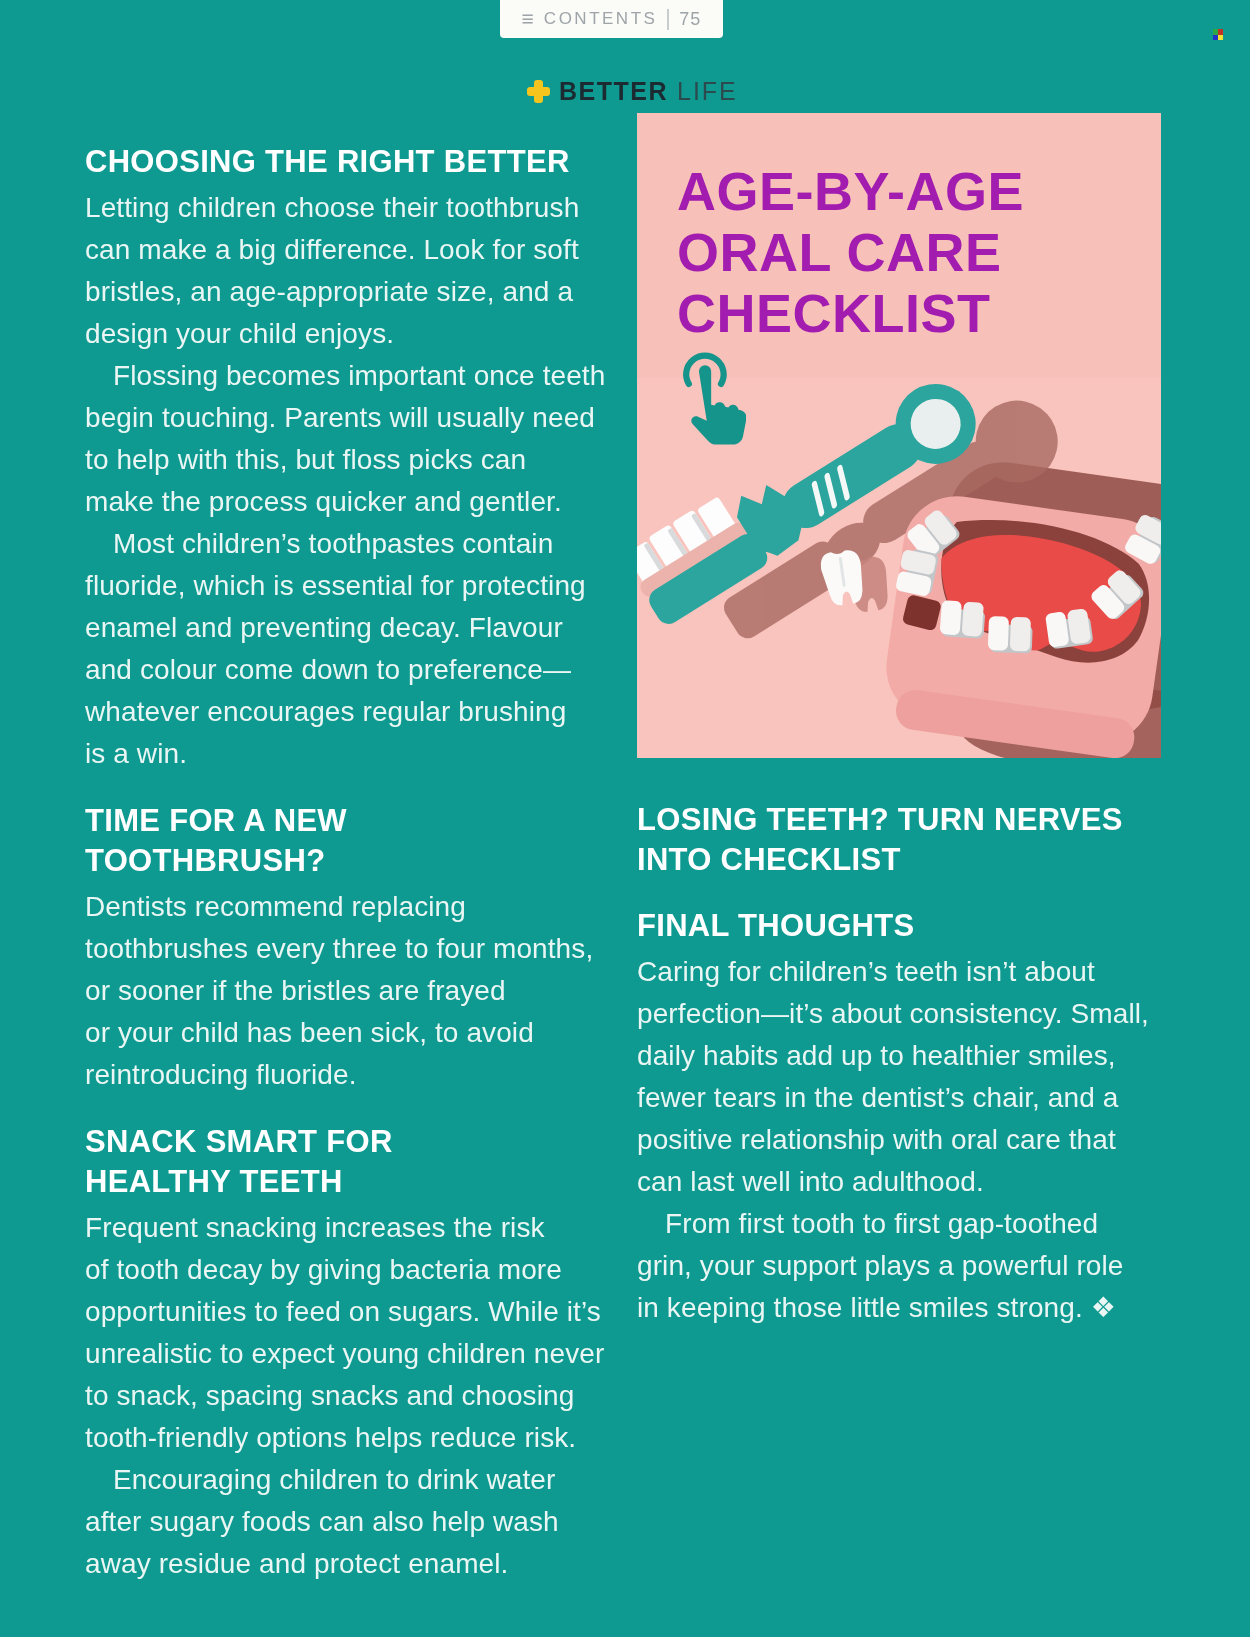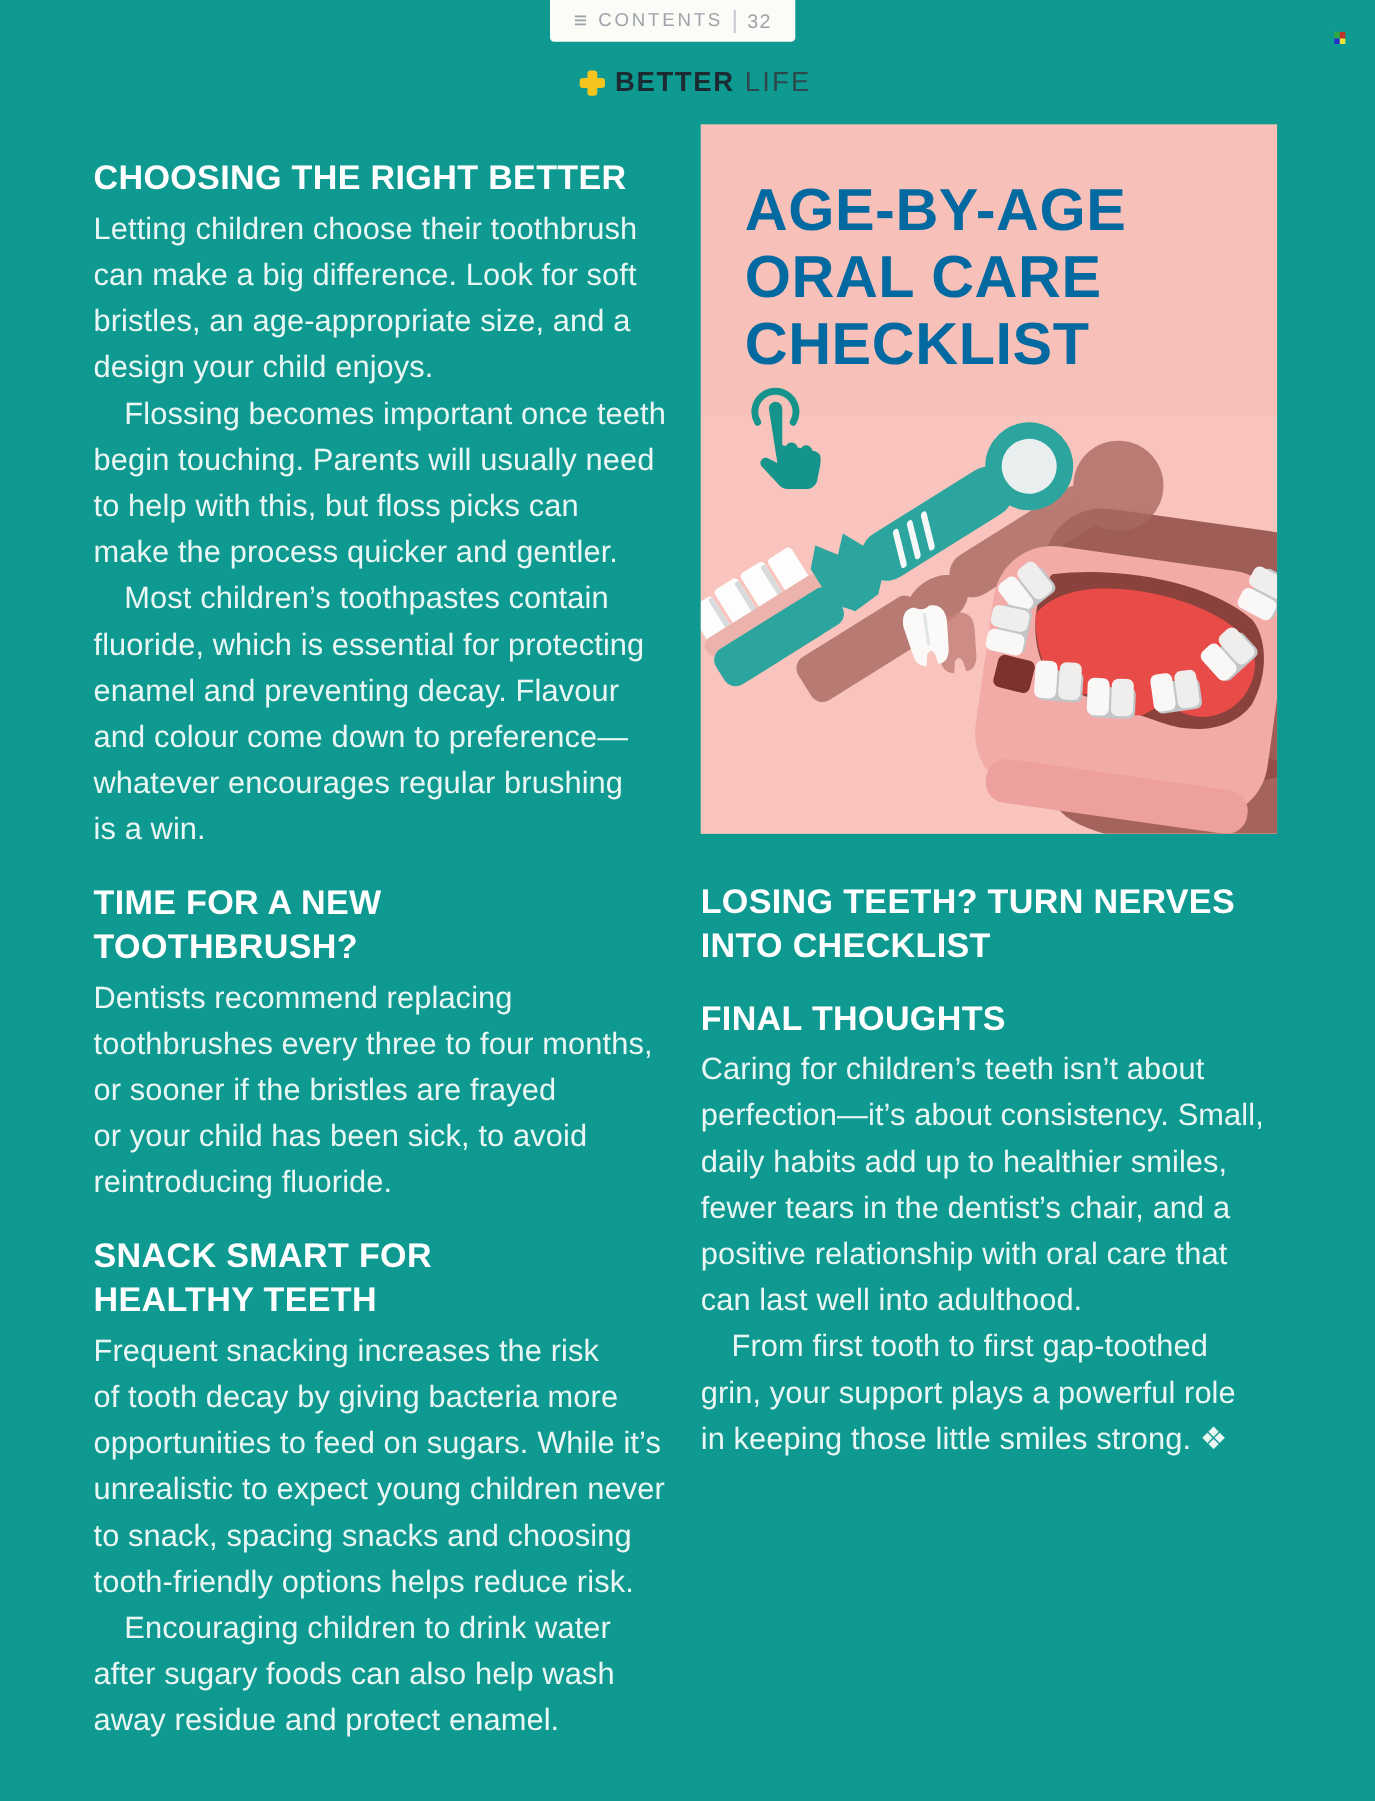"32" span.page-num { text: 32 -> 75 }
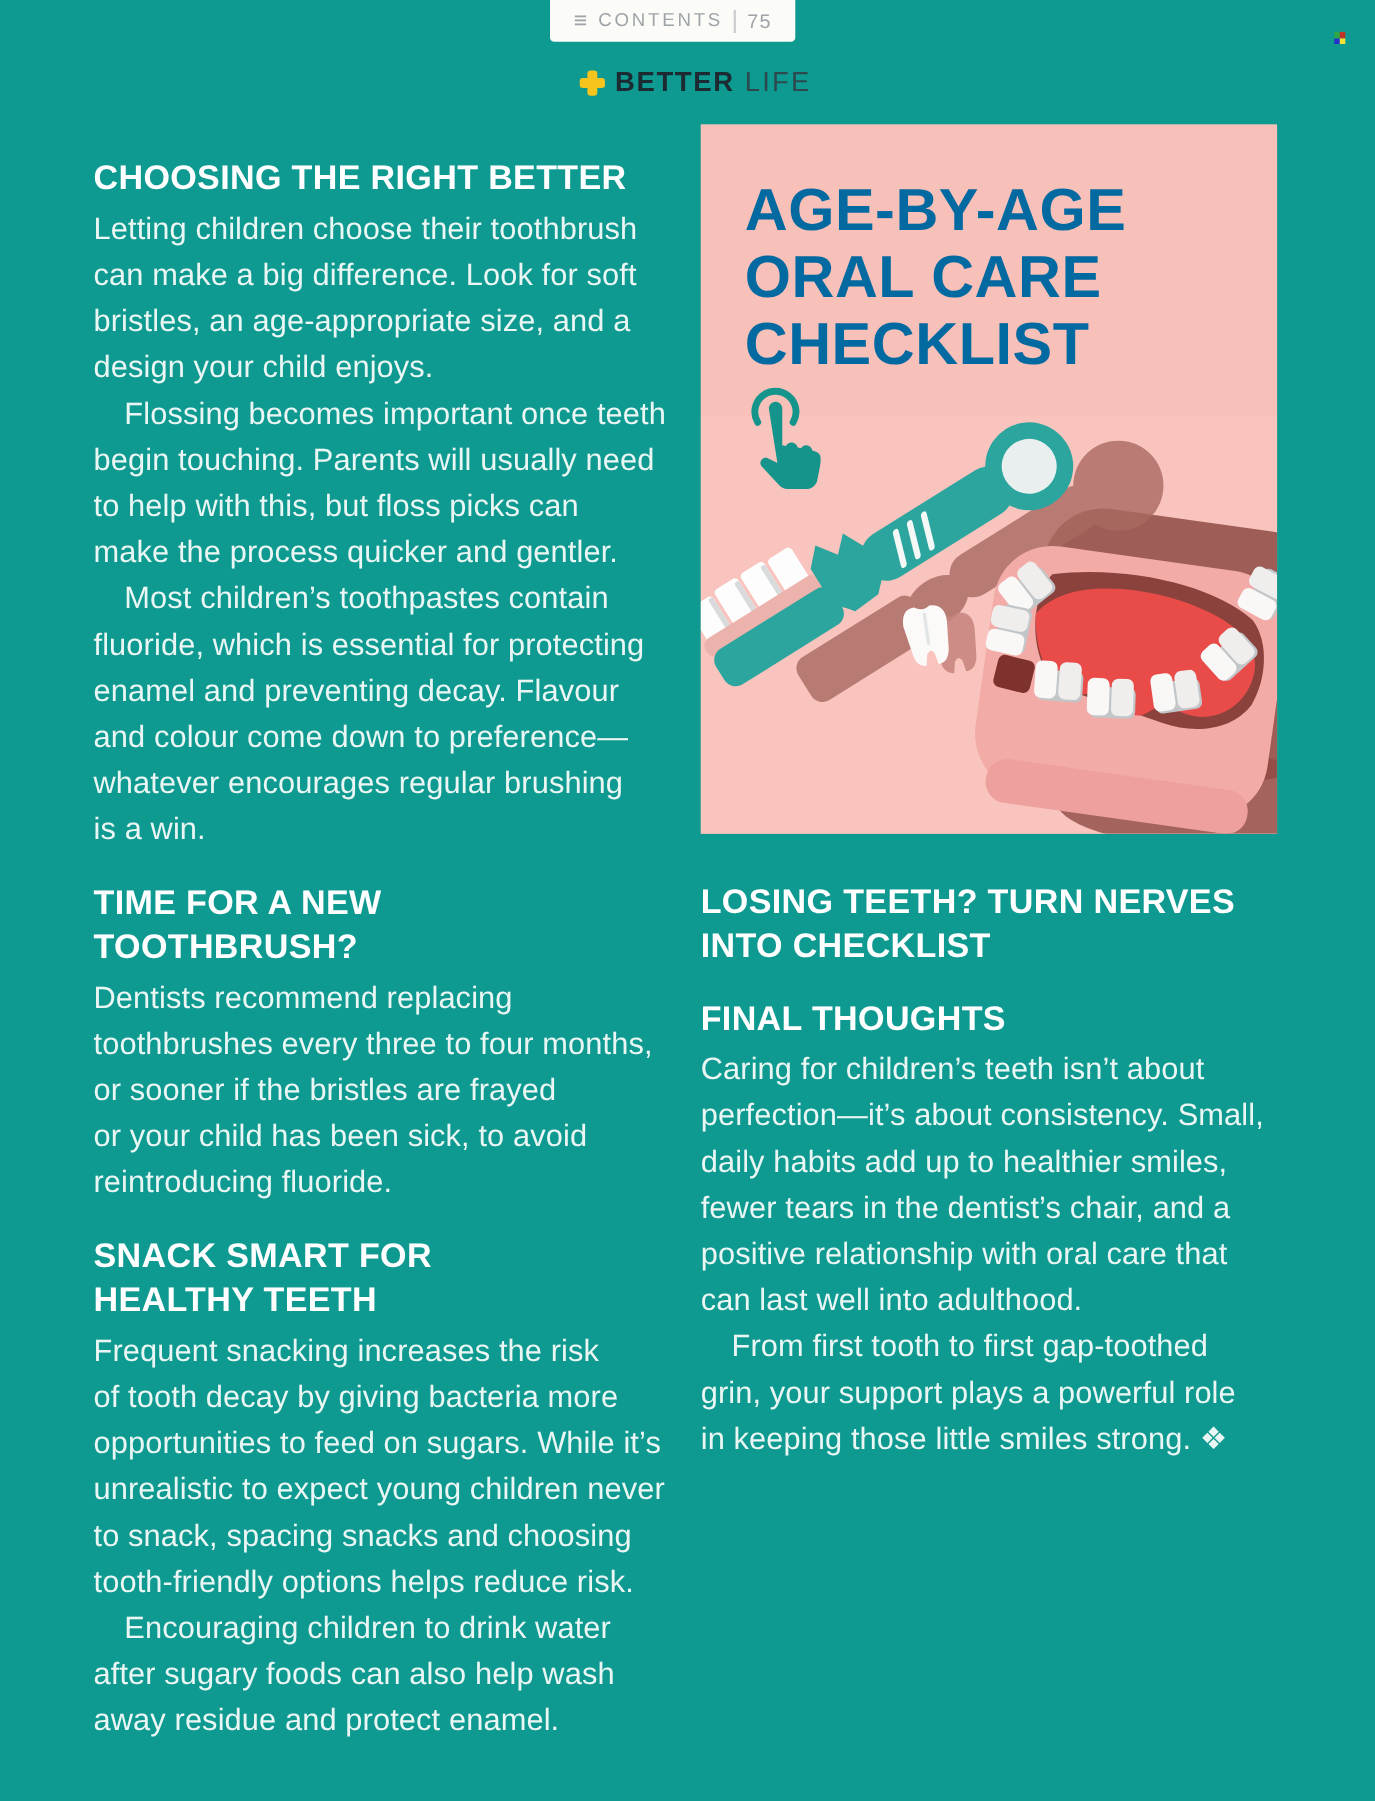"BETTER" .brand { top: 61px -> 77px }
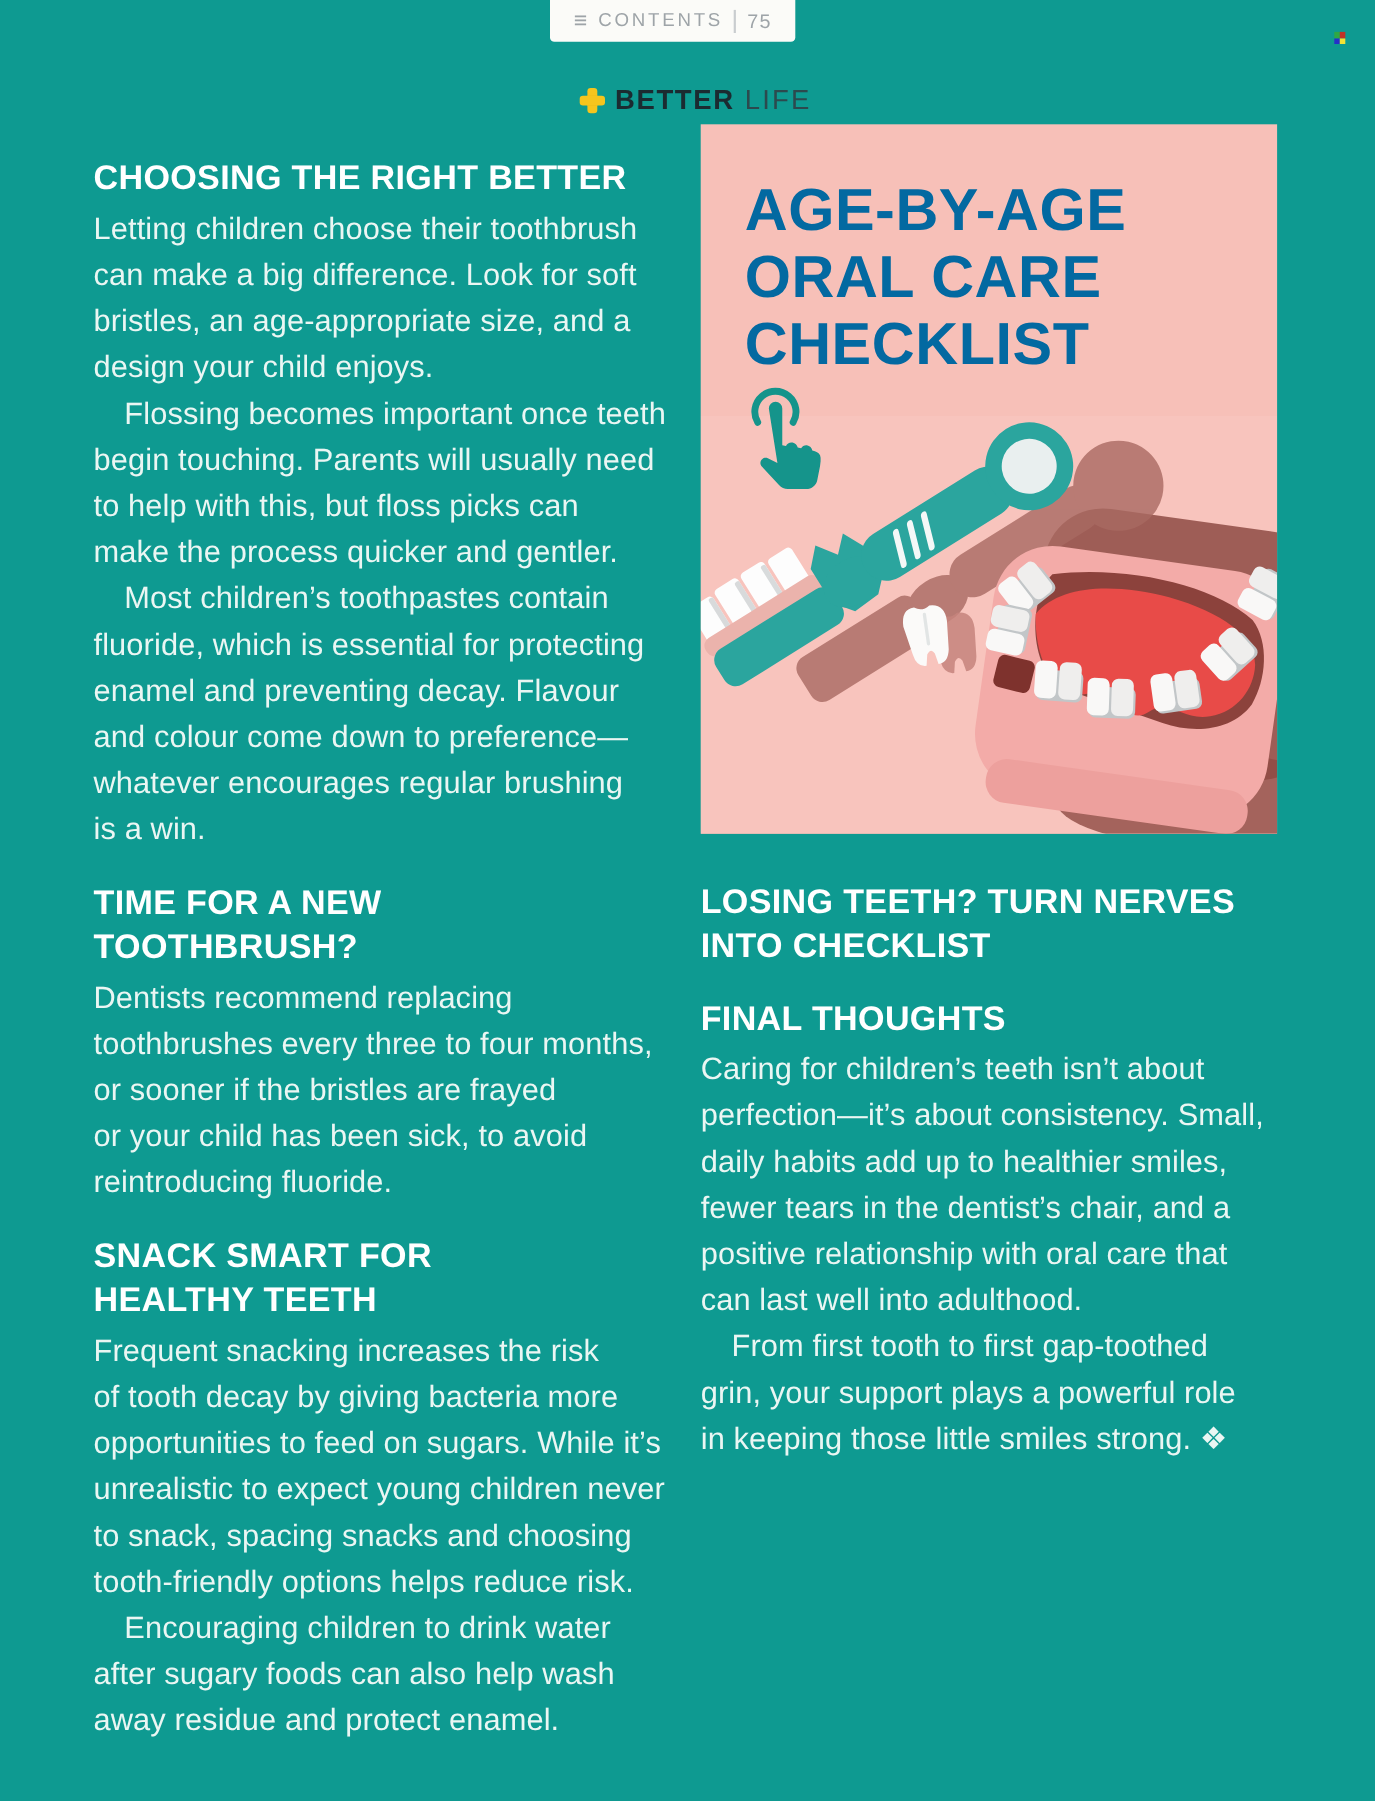"AGE-BY-AGE" .card-title { color: #0369a1 -> #a21caf }
